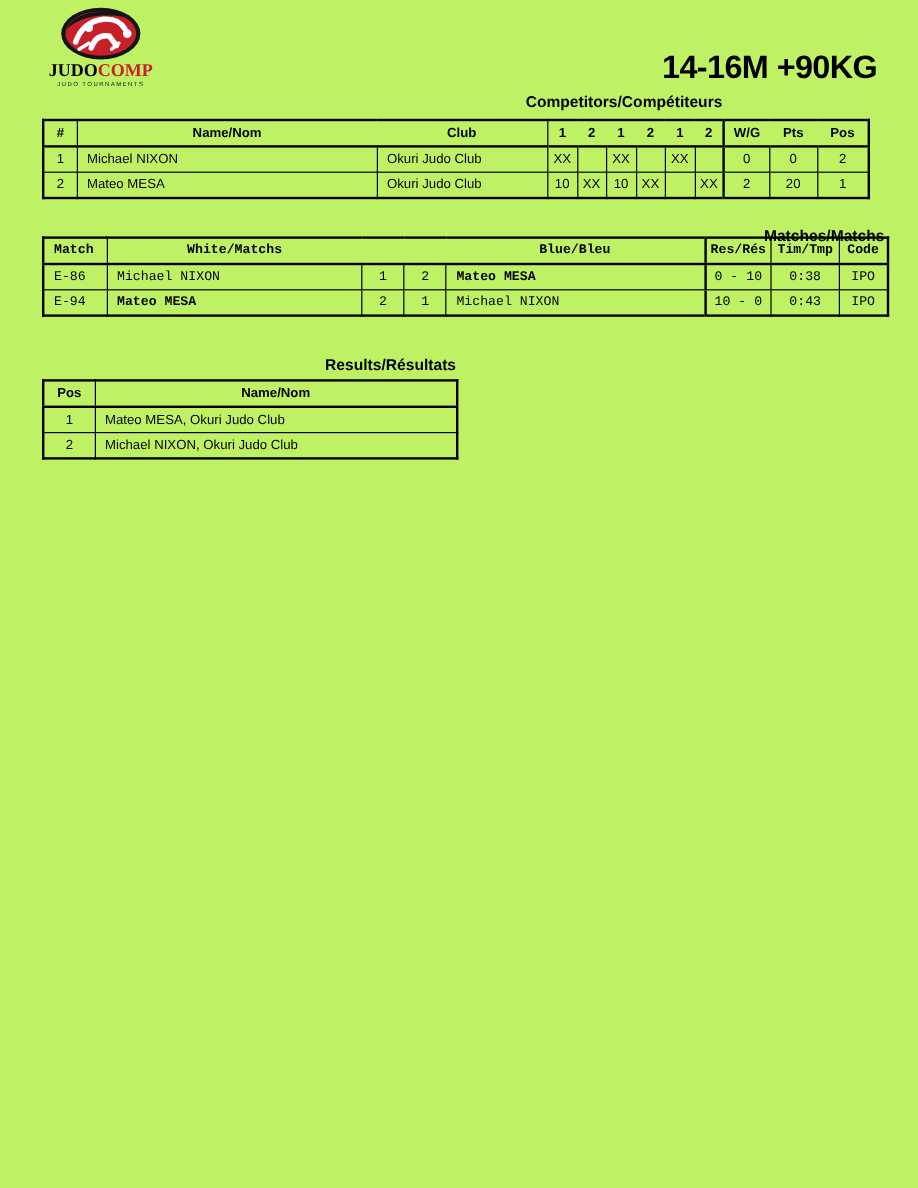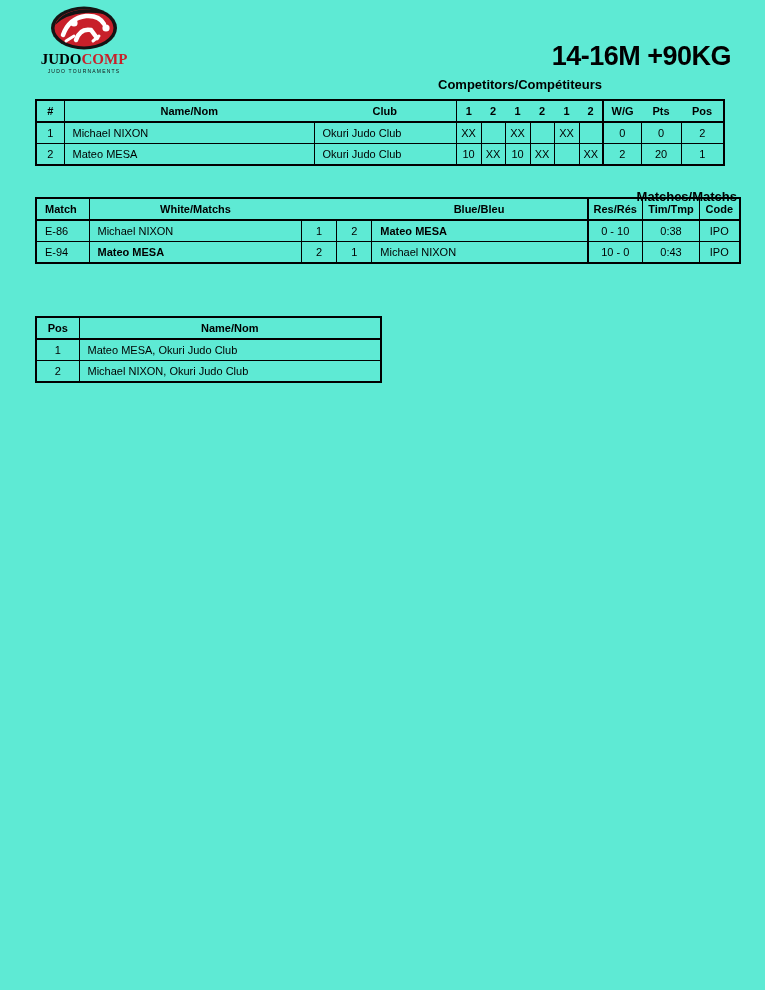"JUDOCOMP" .page { background: #5eead4 -> #bef264 }
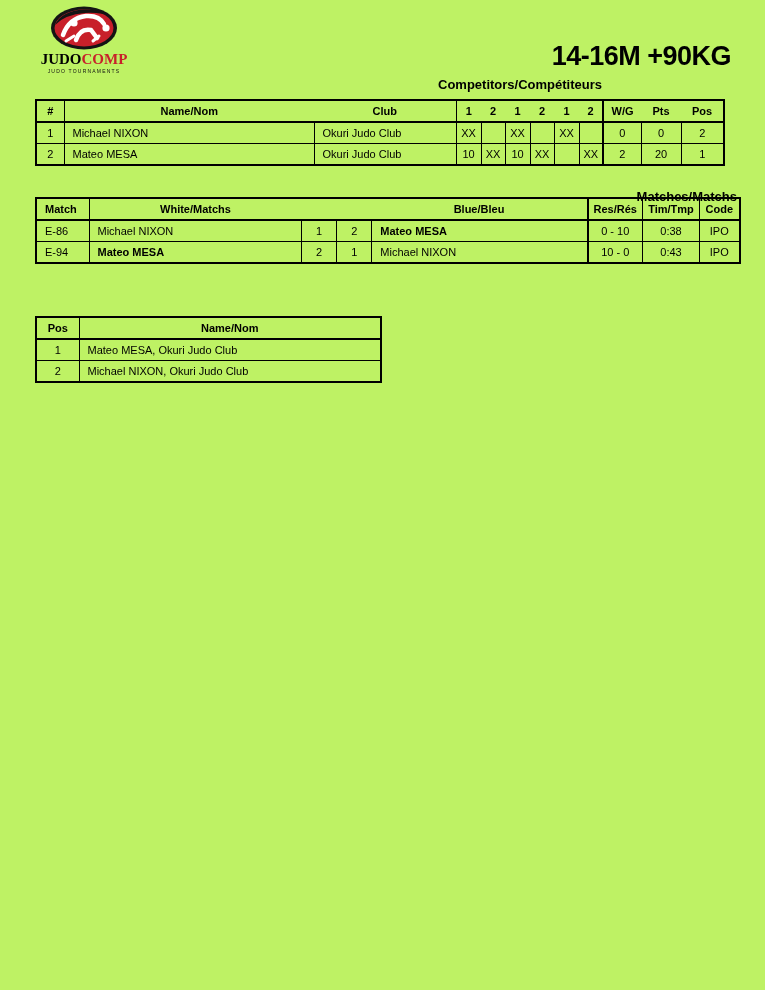"Match" .tbl-match { font-family: none -> Liberation Mono, monospace }
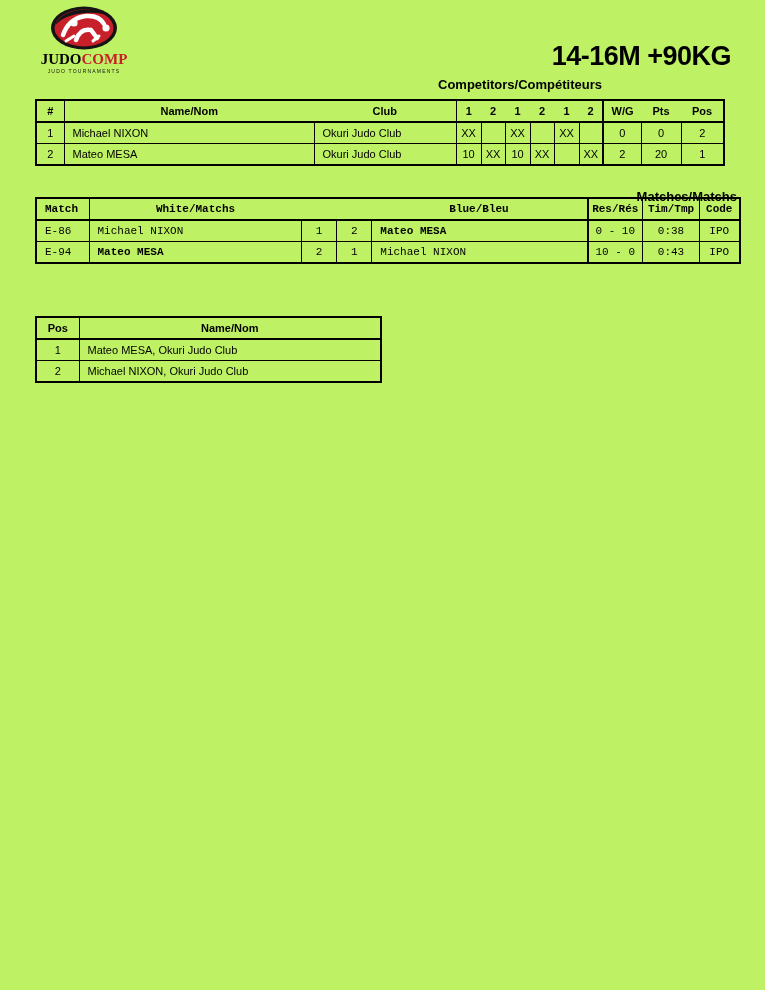"Results/Résultats" h2.sec-title { html: none -> <h2>Results/Résultats</h2> }
